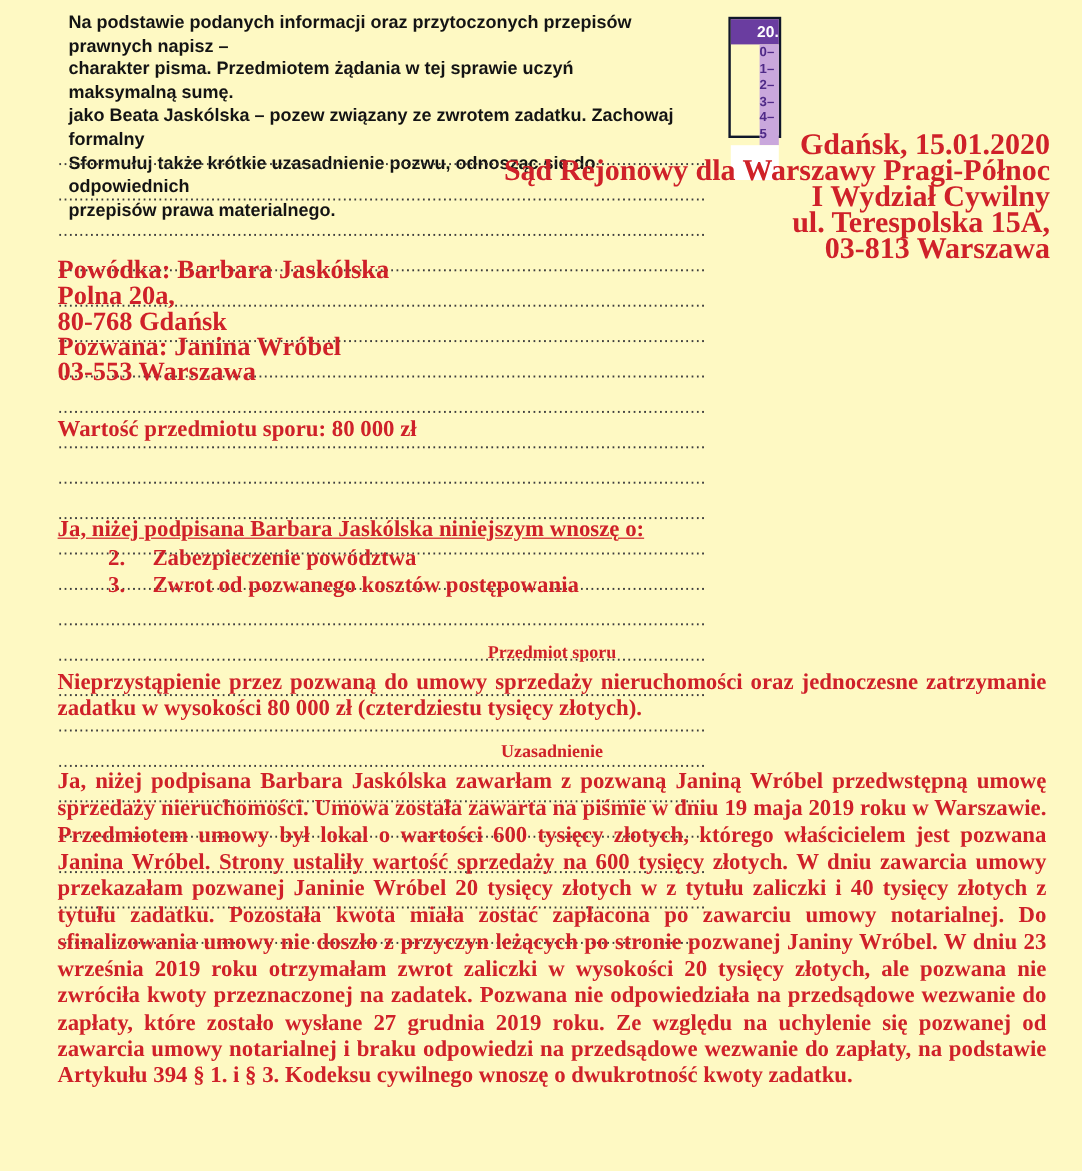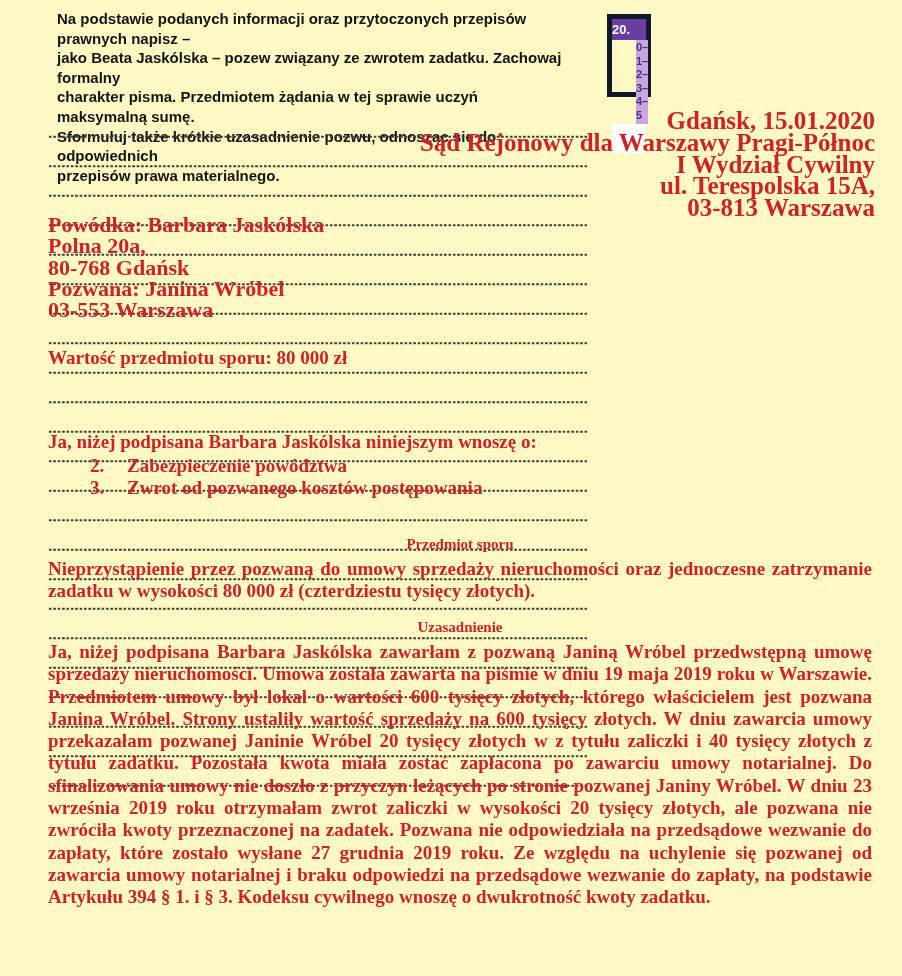"20." .score-box { border: 5px solid #0f172a -> 2px solid #0f172a; height: 83px -> 101px; text-align: left -> right }
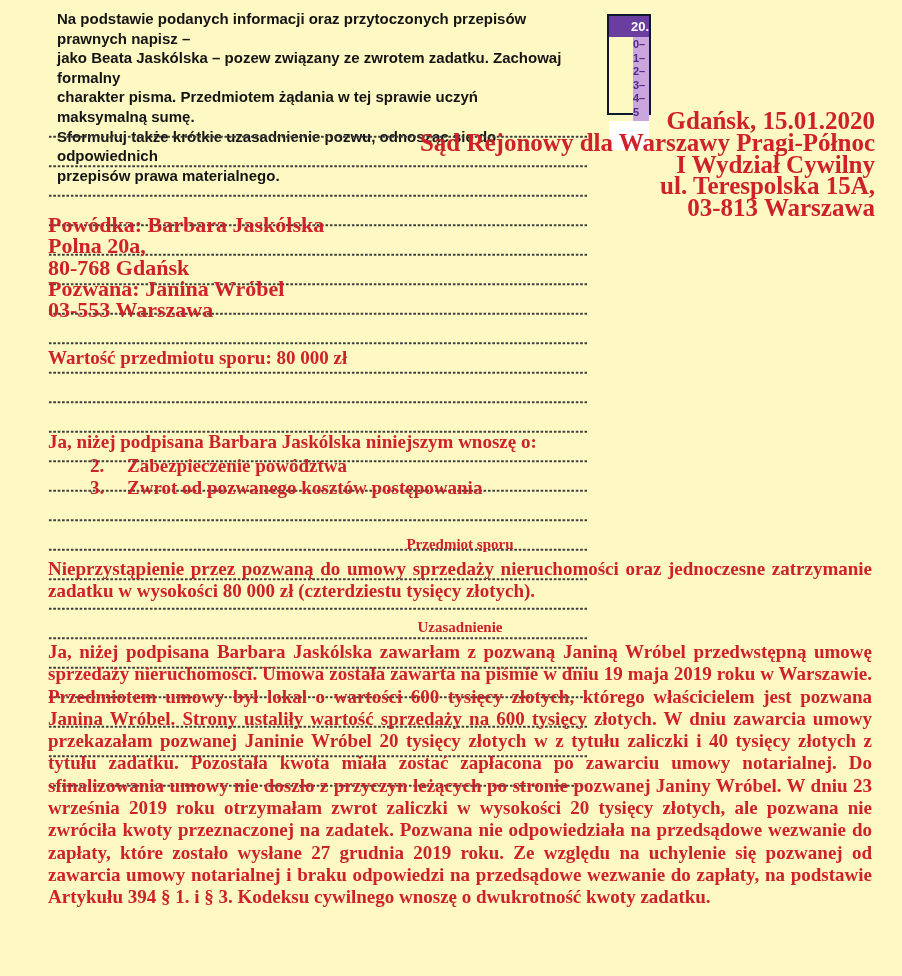"jako Beata Jaskólska – pozew" div { order: before "charakter pisma. Przedmiotem żądania w" -> after "charakter pisma. Przedmiotem żądania w" }
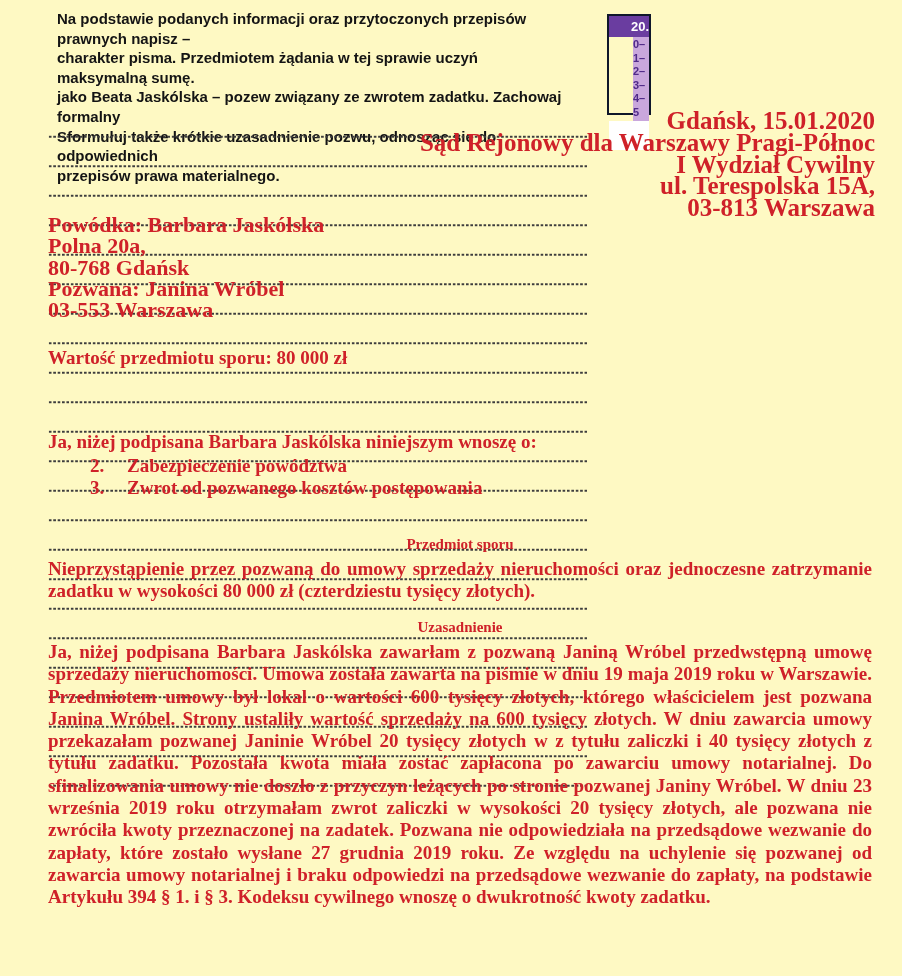"Ja, niżej podpisana Barbara Jaskólska niniejszym" .petition-intro { text-decoration: none -> underline }
